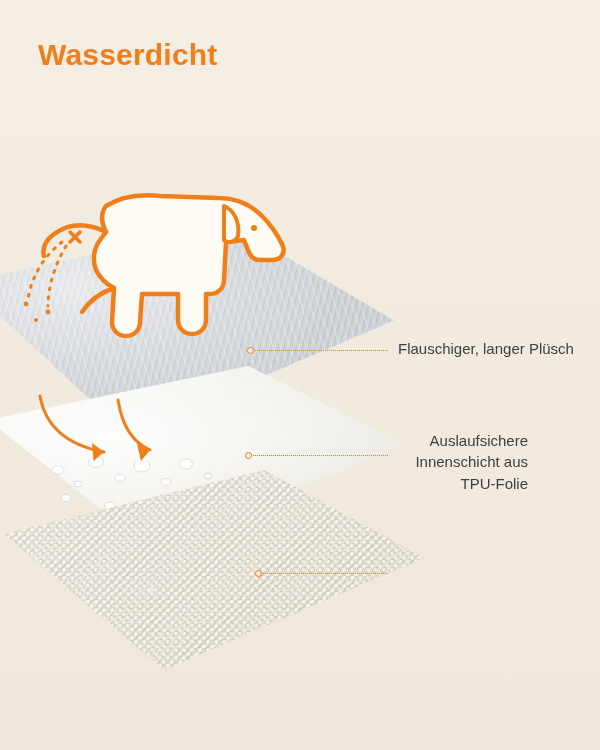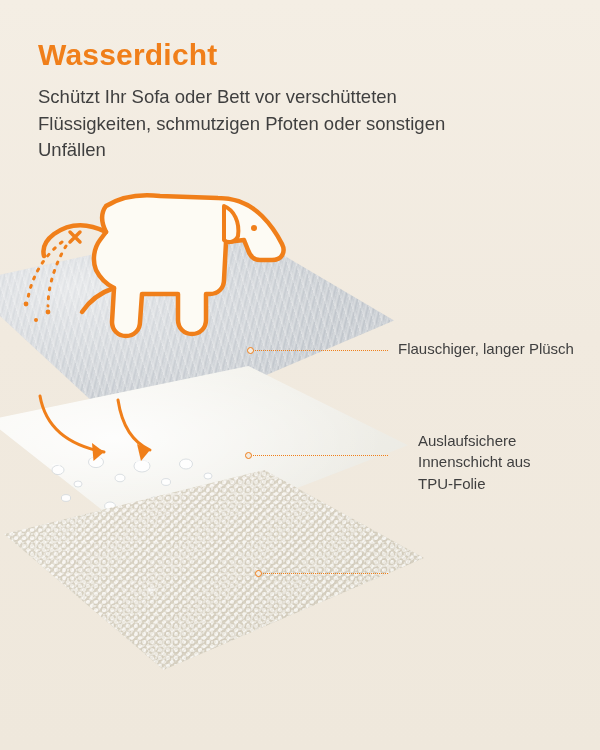"Schützt Ihr Sofa oder Bett" div.subhead { html: <div>Schützt Ihr Sofa oder Bett vor verschütteten Flüssigkeiten, schmutzigen Pfoten oder sonstigen Unfällen</div> -> none }
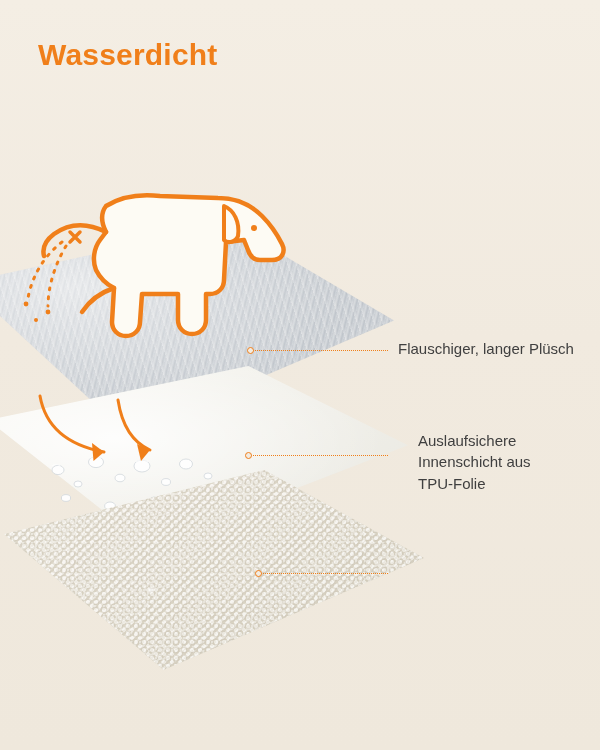"Auslaufsichere Innenschicht aus" .callout-2 { left: 418px -> 398px; text-align: none -> right }
